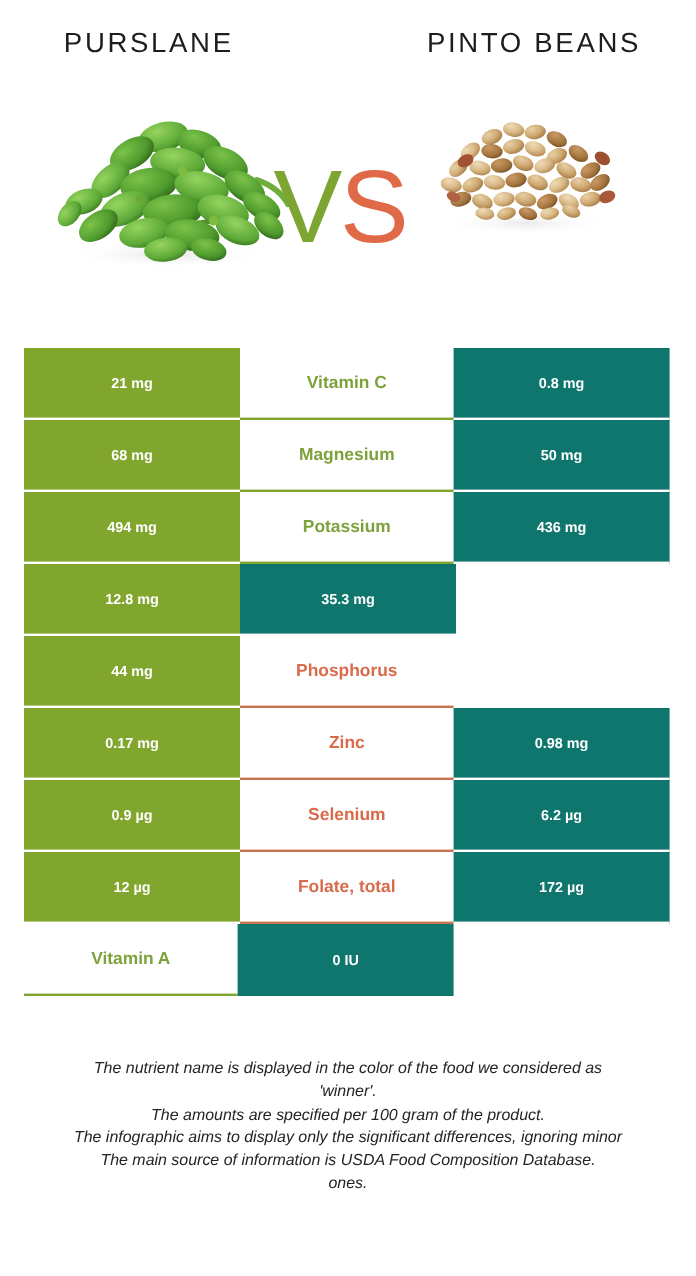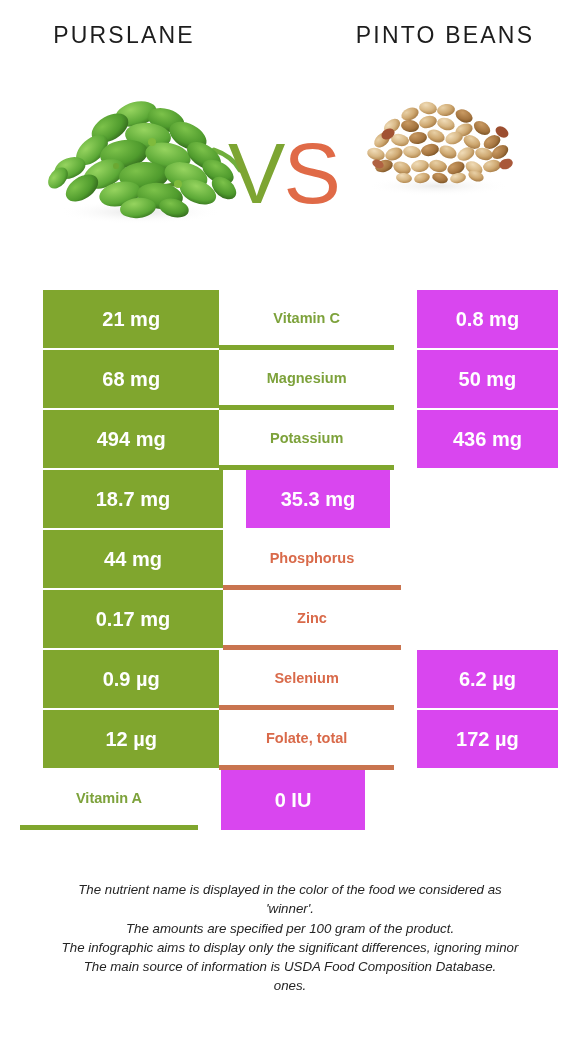"21 mg" .cell { font-size: 20px -> 12px; margin-left: 23px -> none }
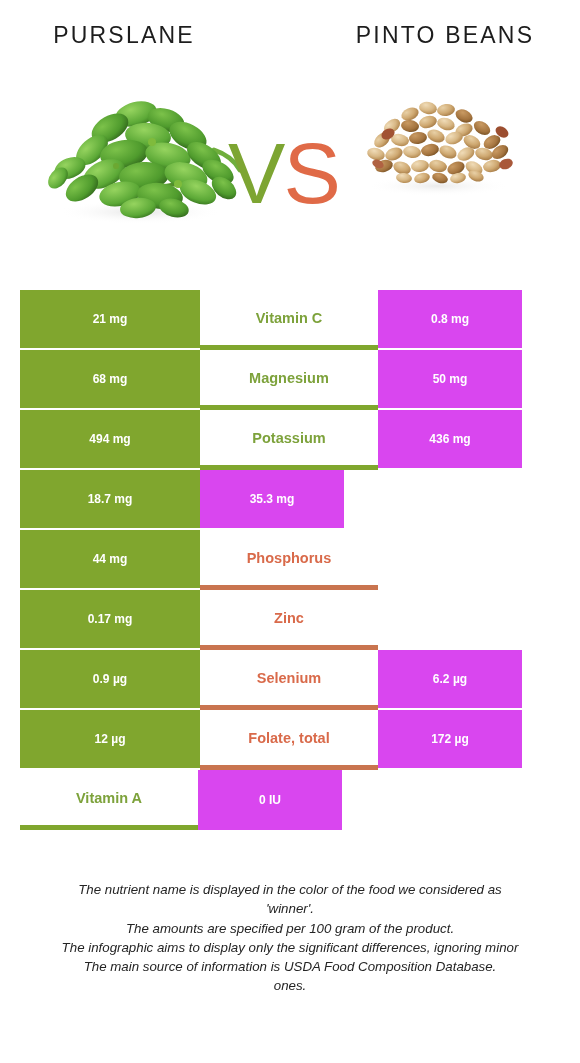"Vitamin C" .cell-mid { border-bottom: 5px solid #c2410c -> 2px solid #c2410c }
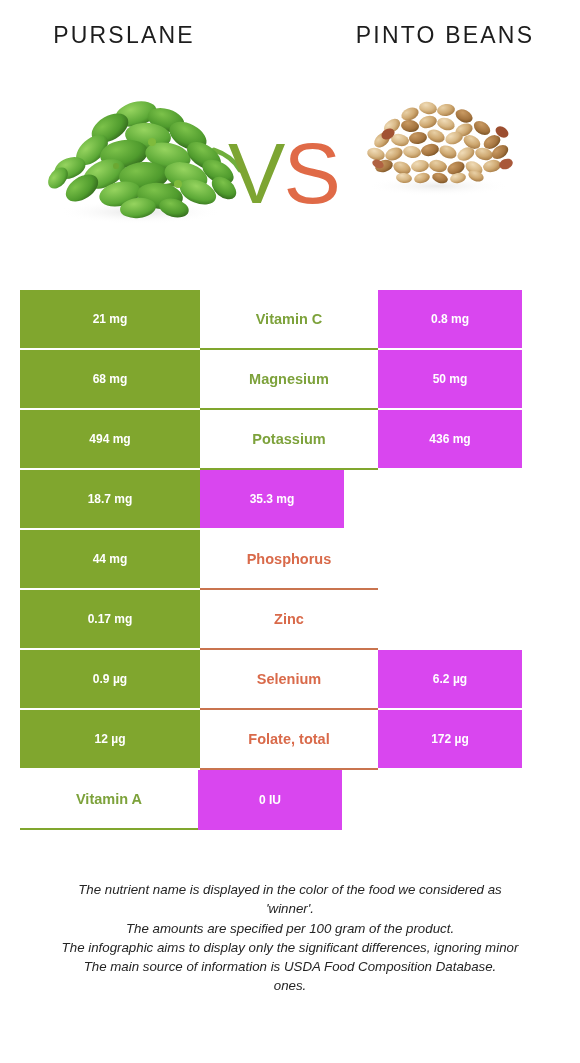"0.8 mg" .cell-right { background: #d946ef -> #0f766e; width: 144px -> 180px }
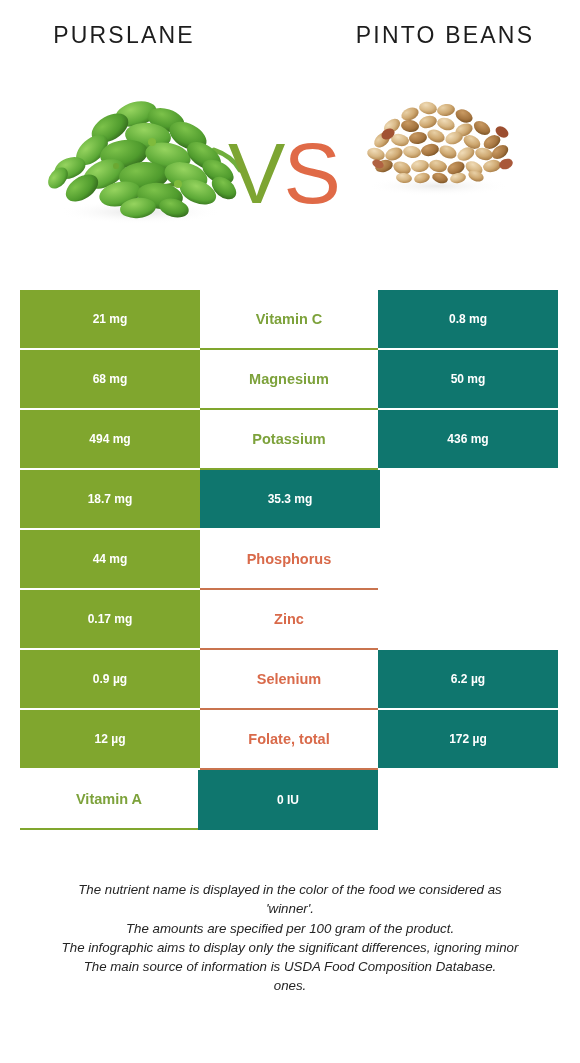"18.7 mg" div.cell { text: 18.7 -> 12.8 }
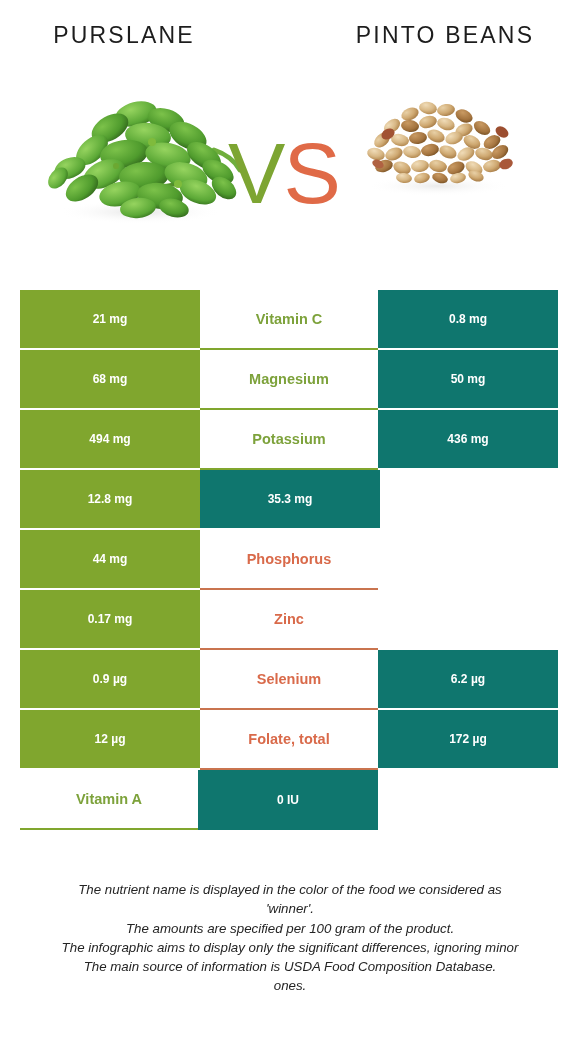"0.98 mg" div.cell { html: none -> <div>0.98 mg</div> }
